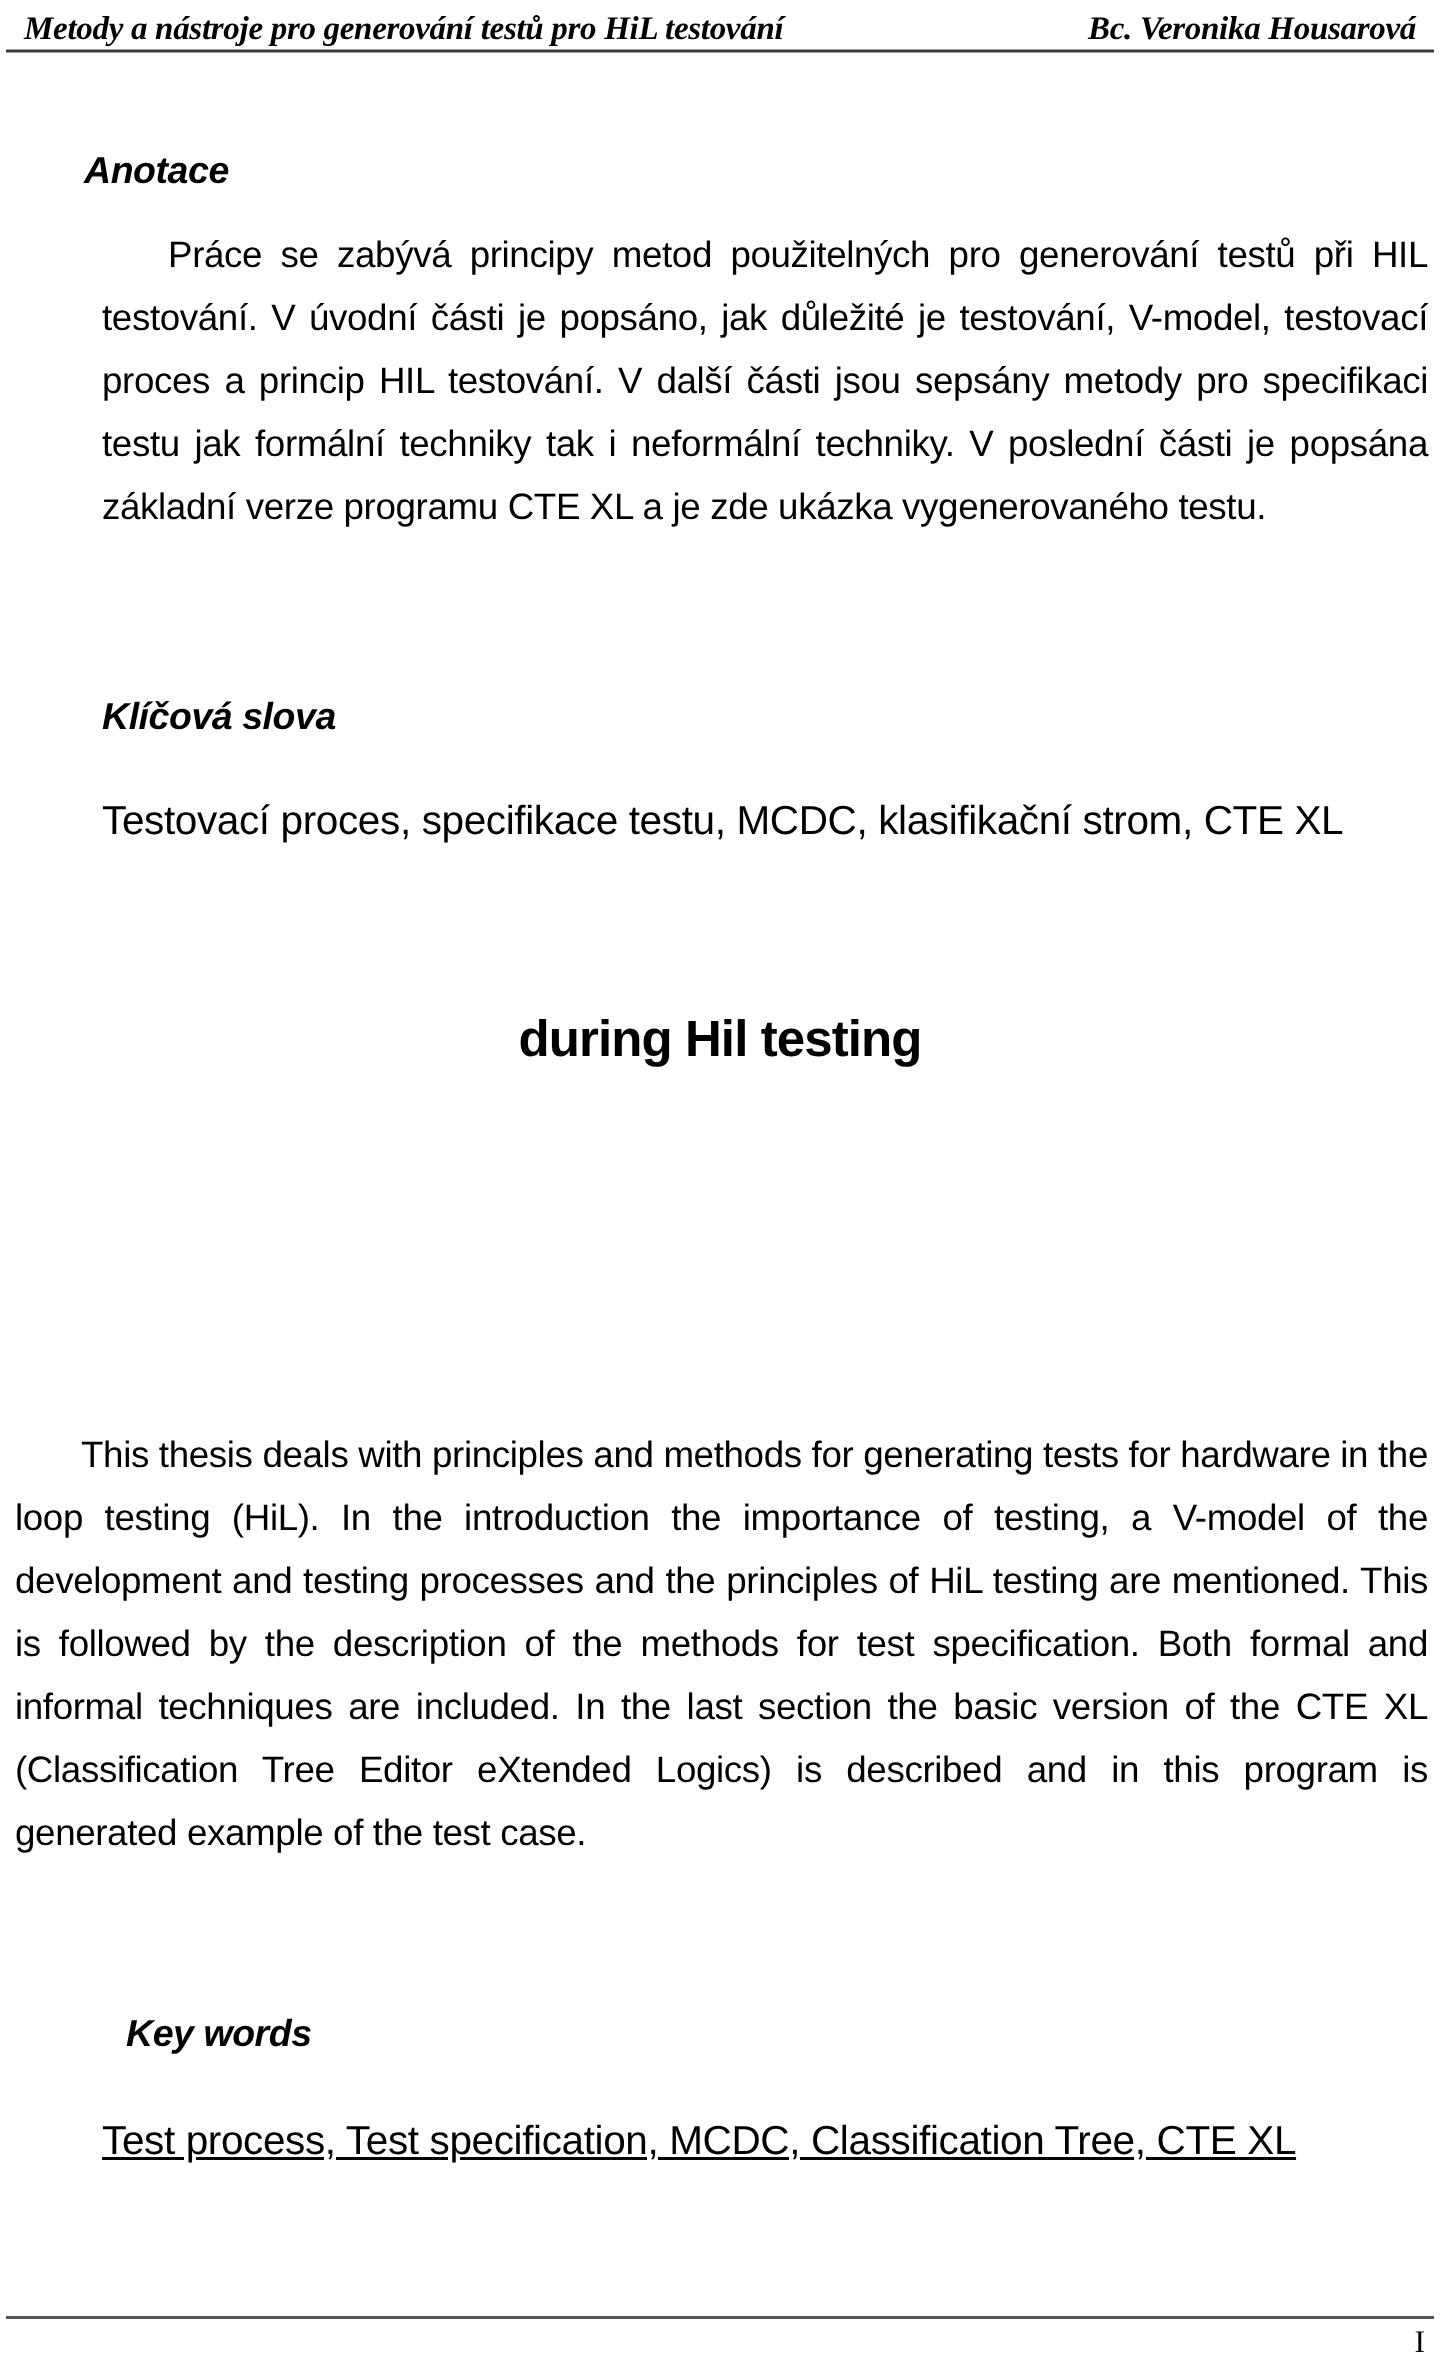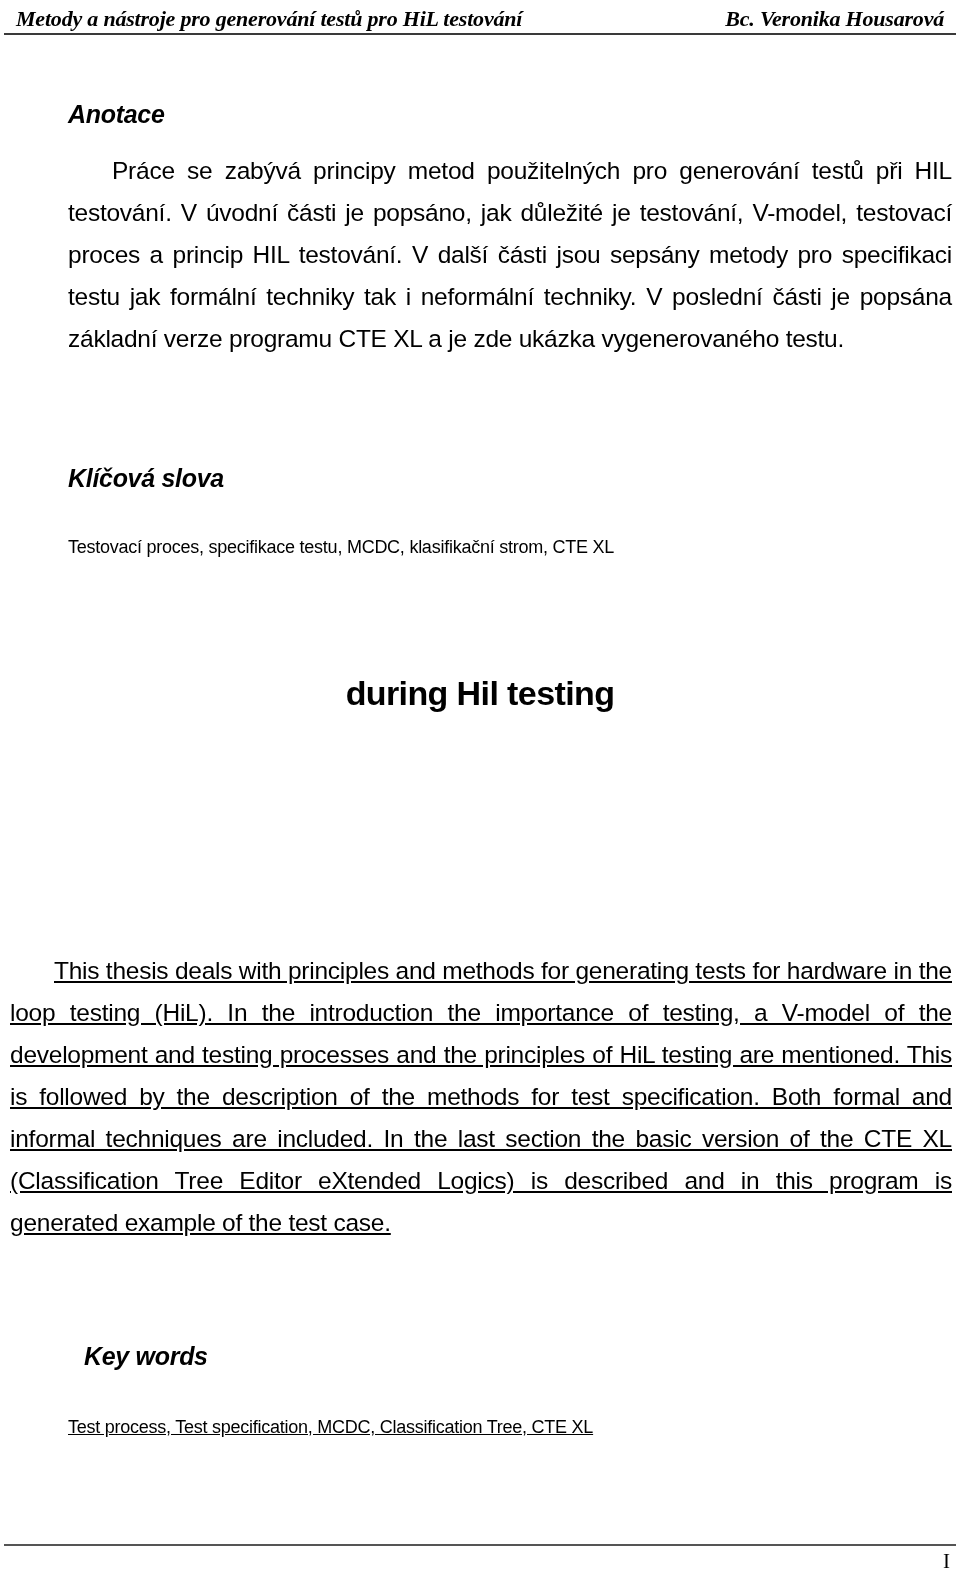"Anotace" #anotace-heading { left: 68px -> 56px }
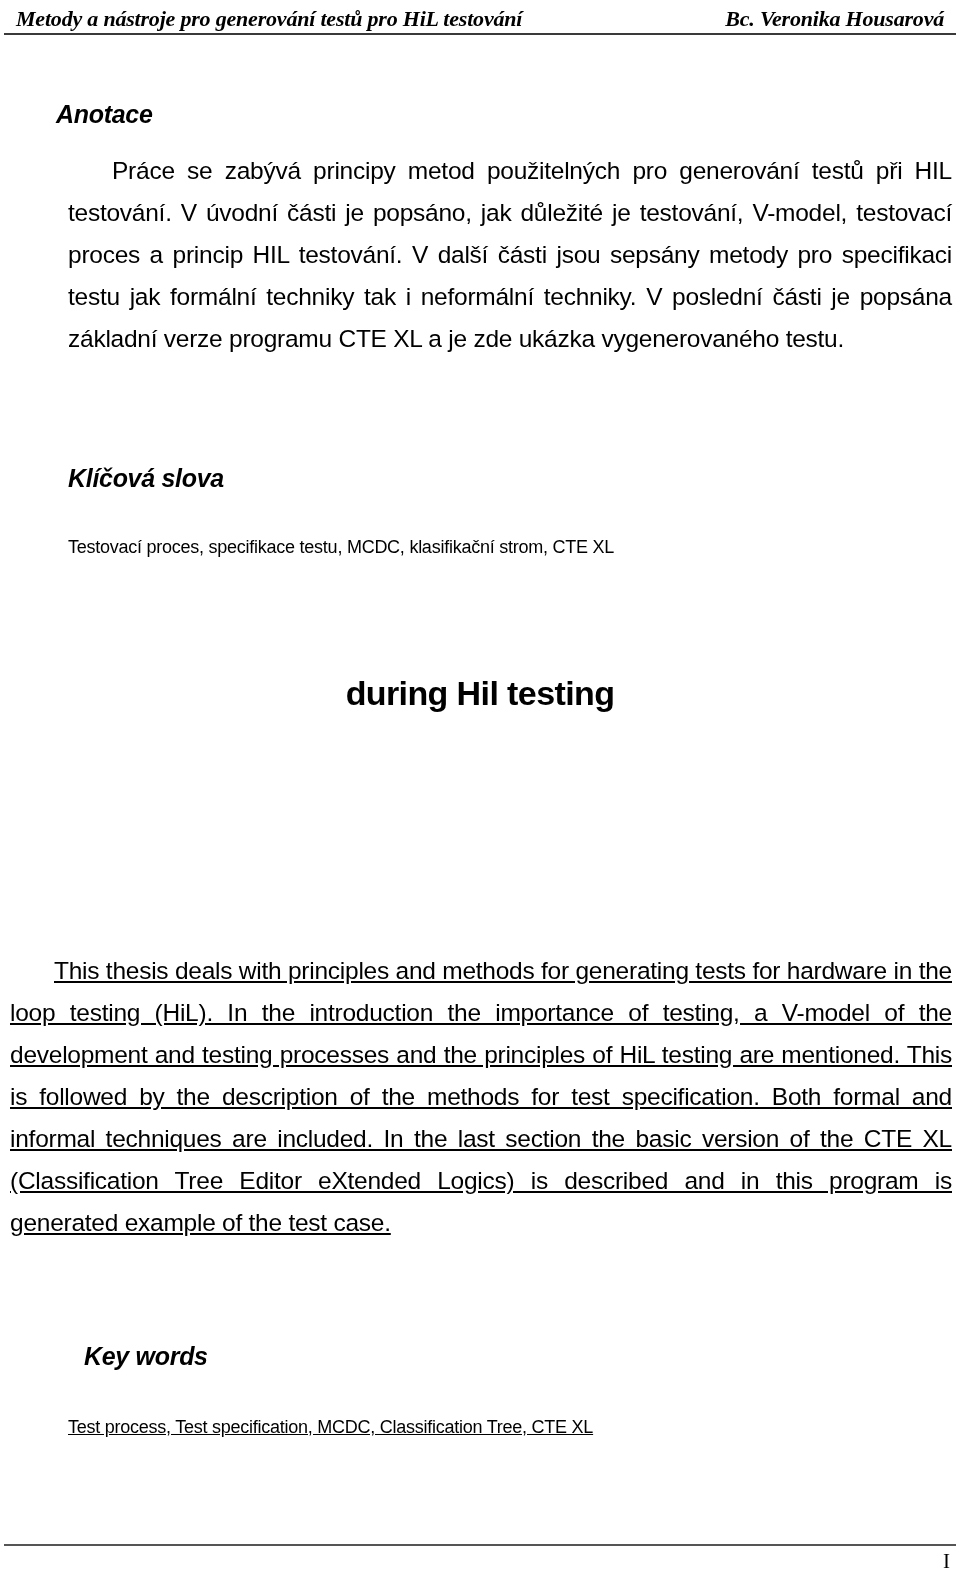"Testovací proces, specifikace testu," p.plain-line { font-size: 18px -> 27px }
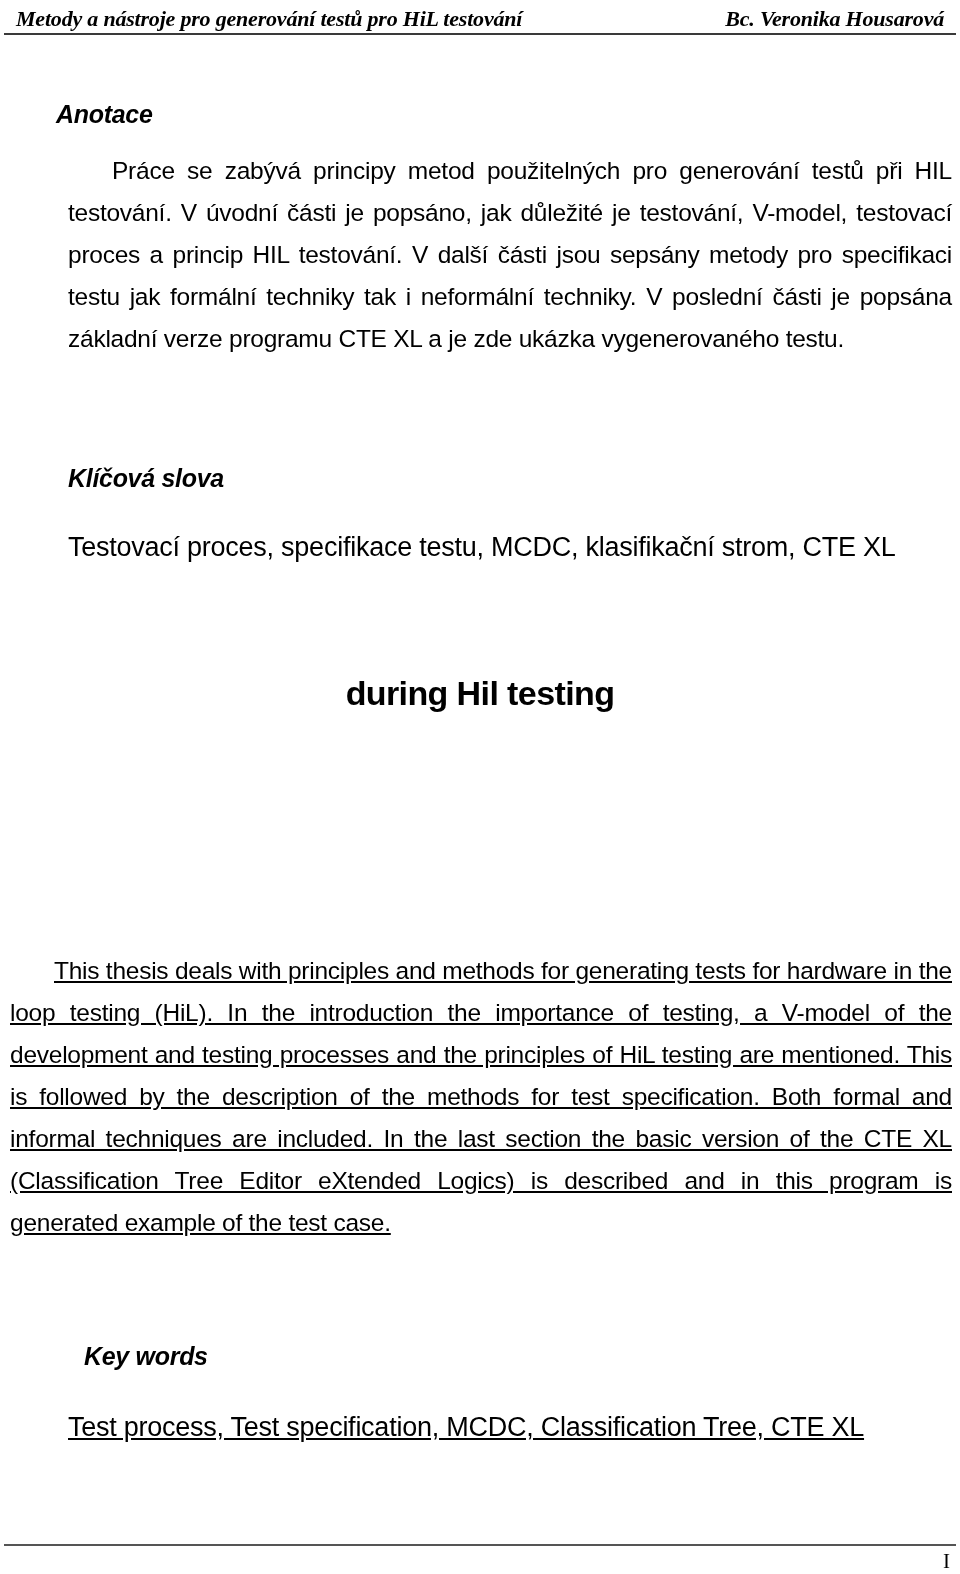"This thesis deals with principles" #abstract-body { text-decoration: underline -> none }
